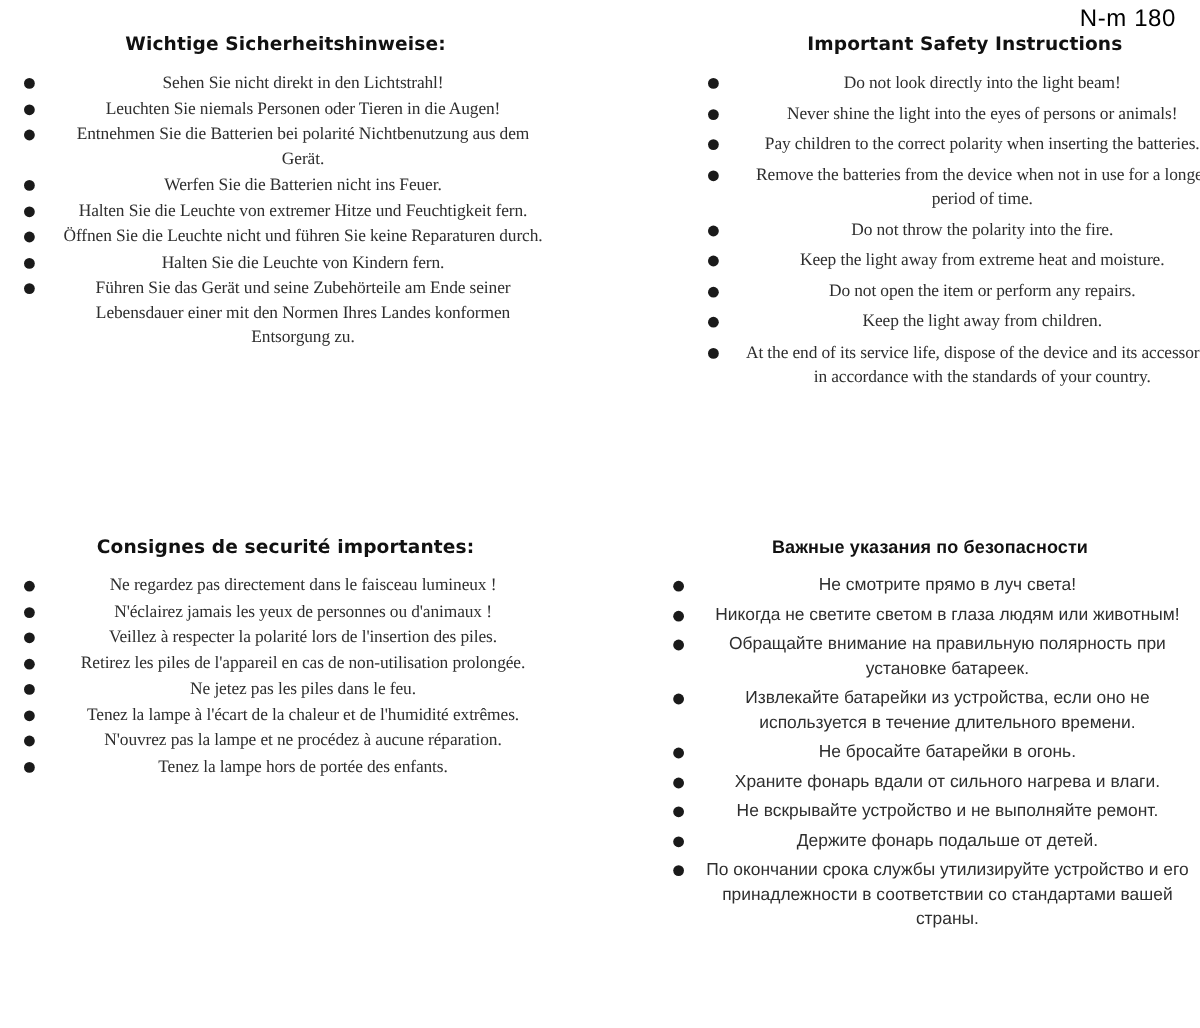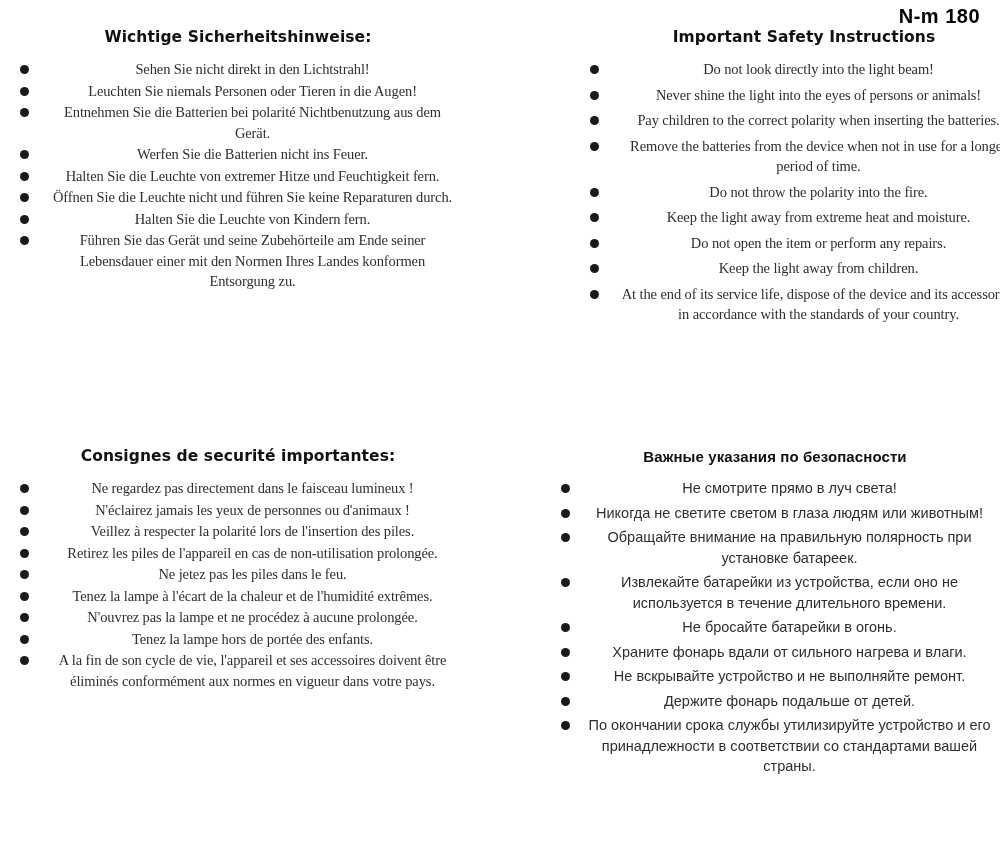"N-m 180" .model { font-weight: 700 -> 400 }
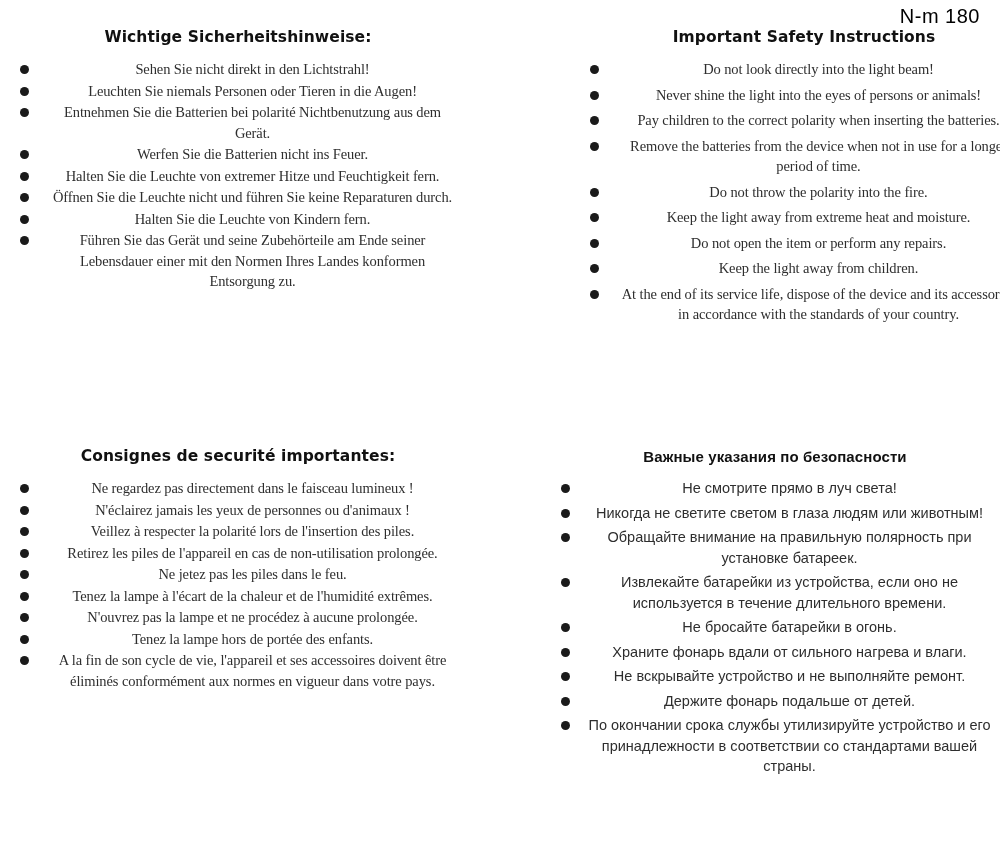"N'ouvrez pas la lampe et" span.txt { text: prolongée -> réparation }
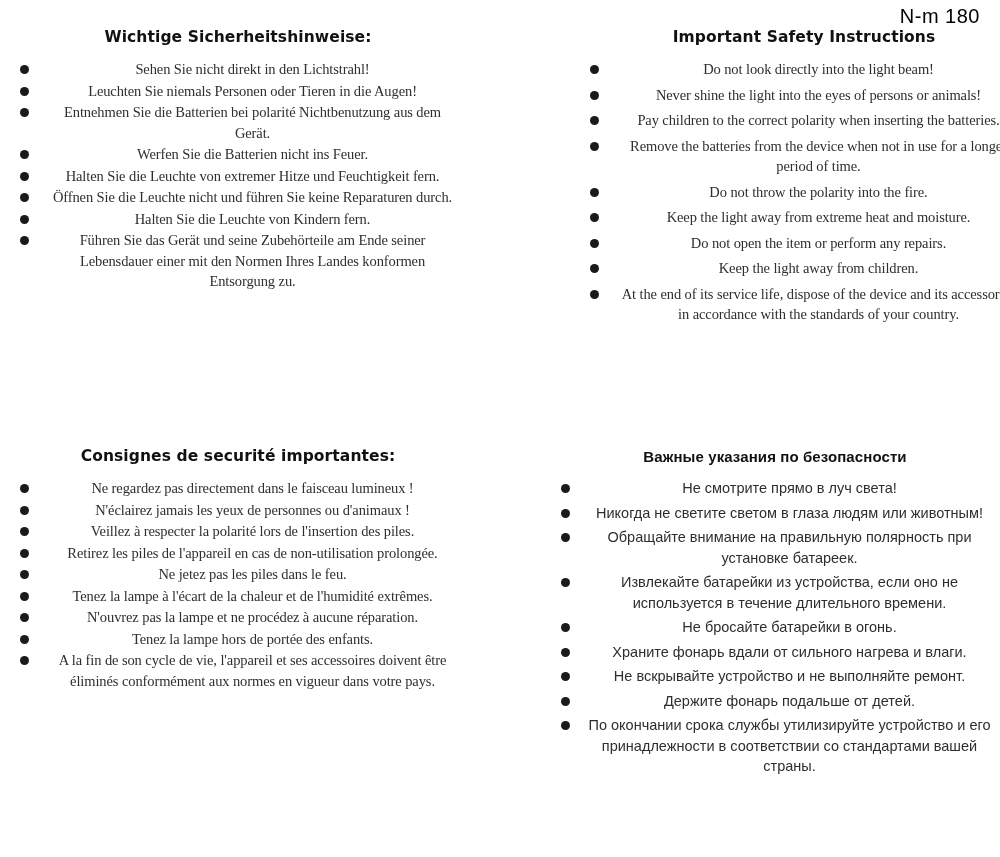"A la fin de son" li { html: <li> <span></span> <span>A la fin de son cycle de vie, l'appareil et ses accessoires doivent être éliminés conformément aux normes en vigueur dans votre pays.</span> </li> -> none }
